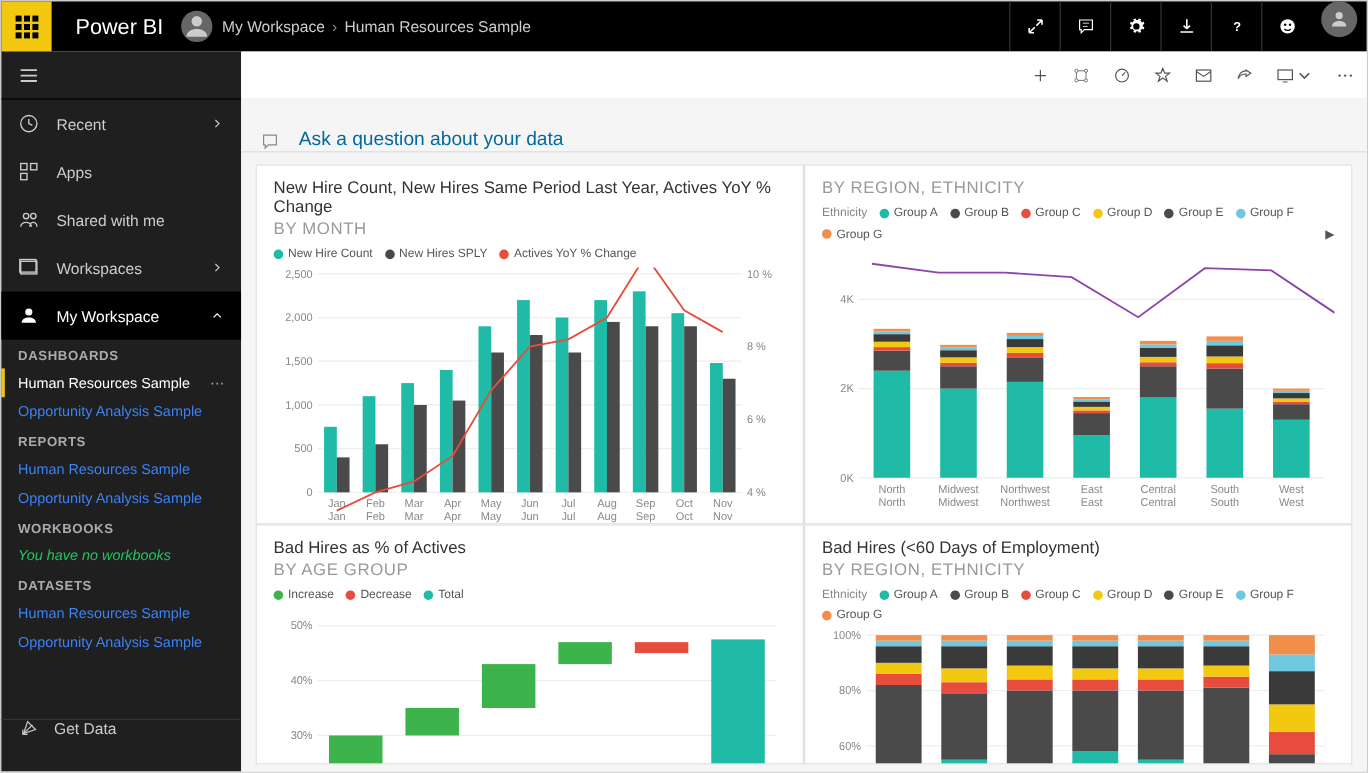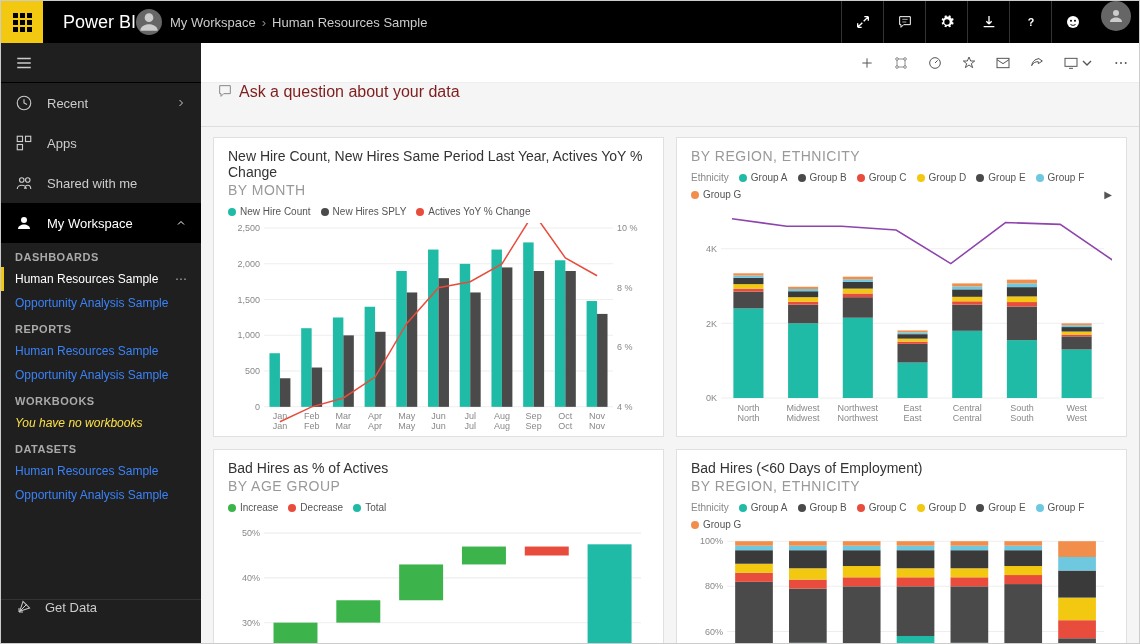"Power BI" .brand { margin-right: none -> 15px }
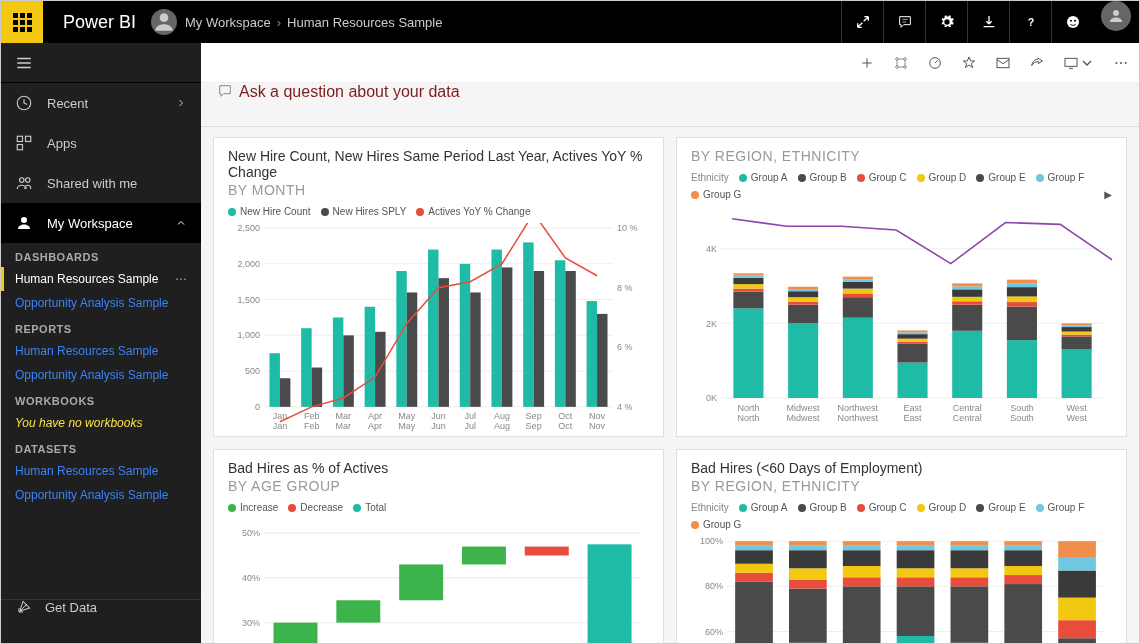"Ask a question about your" .askbar { align-items: flex-start -> flex-end; color: #7f1d1d -> #0369a1; gap: 6px -> 16px }
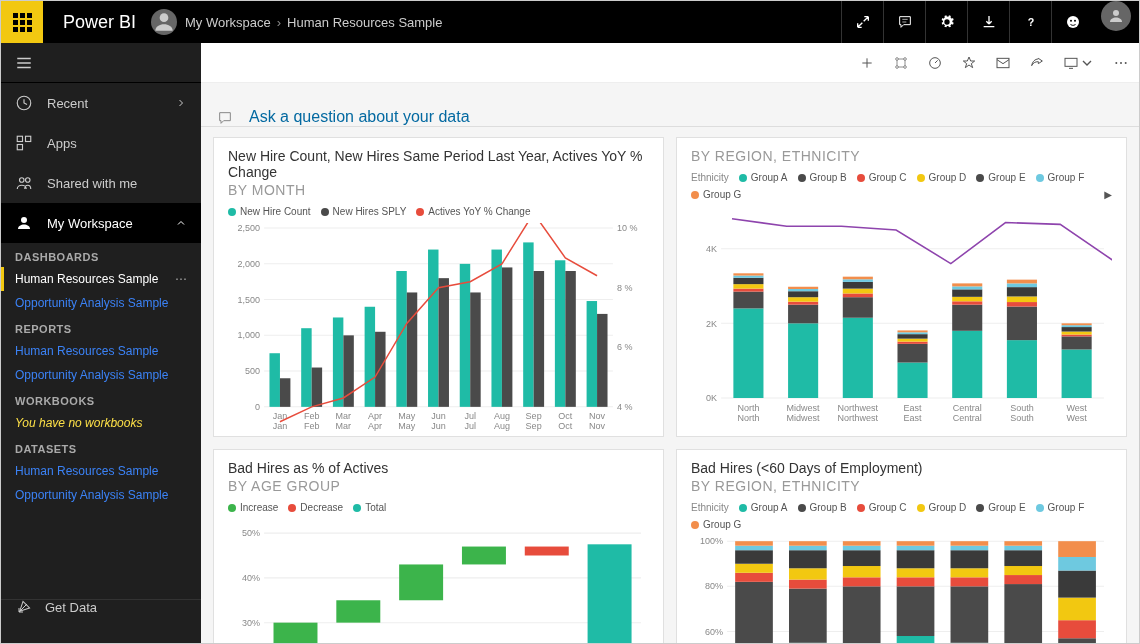"New Hire Count, New Hires" .dash { gap: 12px -> none }
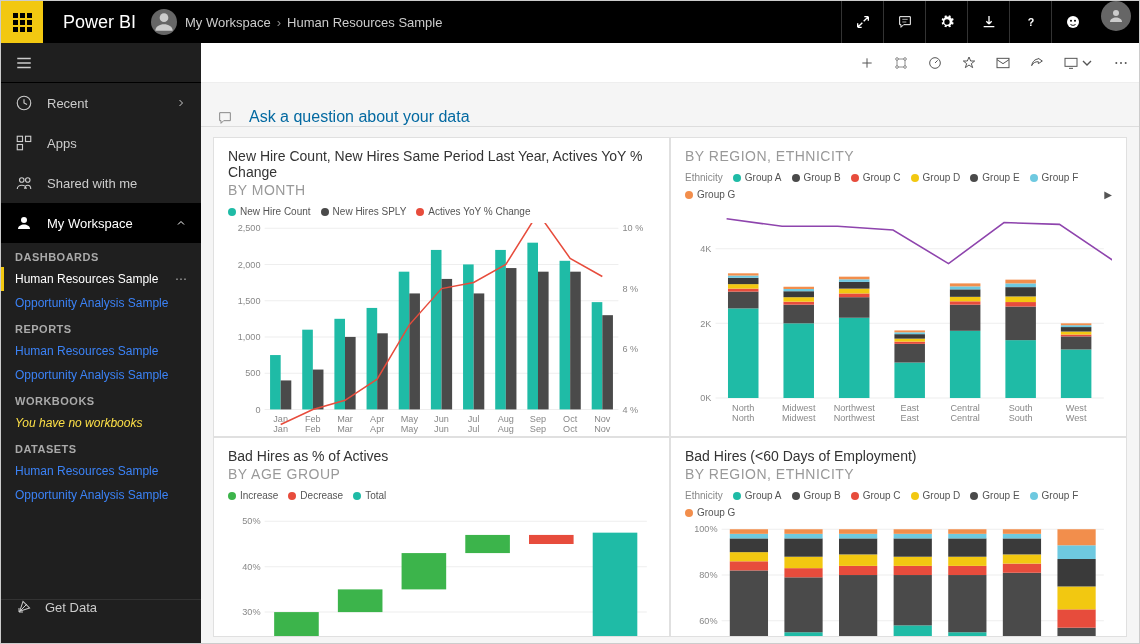"Workspaces" div.nav-item { html: none -> <div> <svg> <rect></rect> <rect></rect> </svg> <span>Workspaces</span> <svg> <path></path> </svg> </div> }
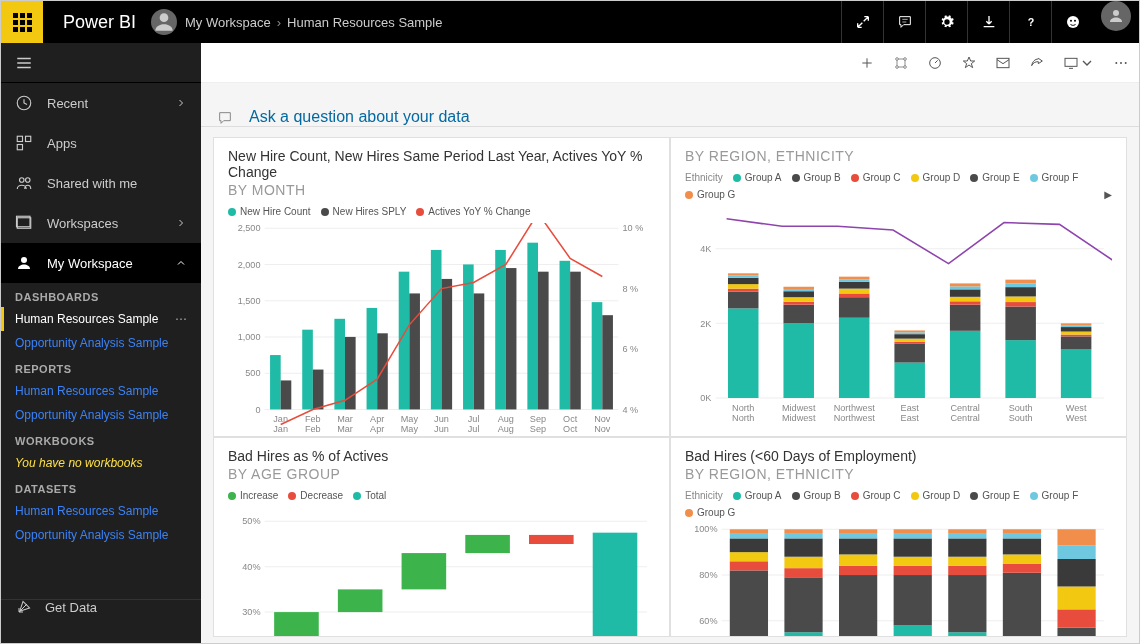"You have no workbooks" .ws-empty { color: #fde047 -> #22c55e }
